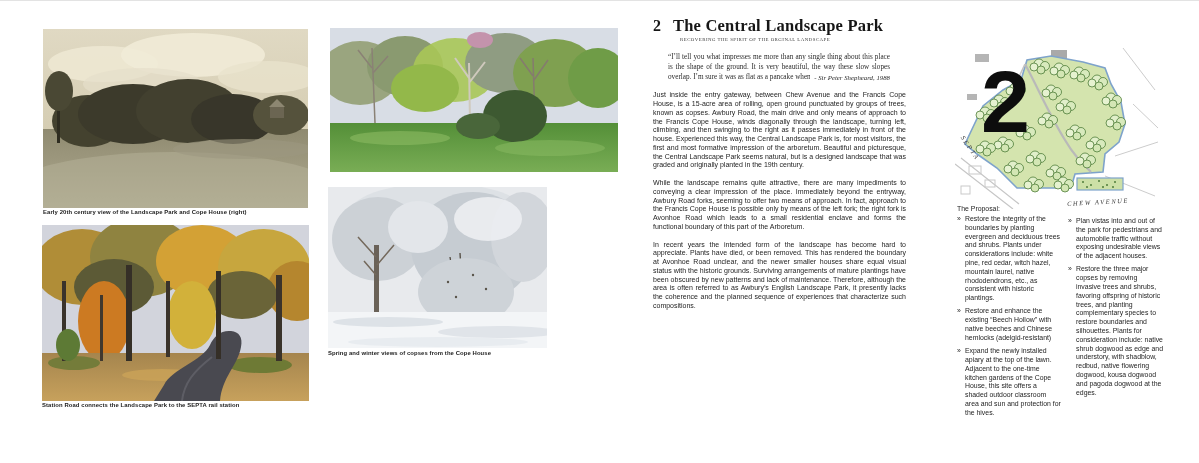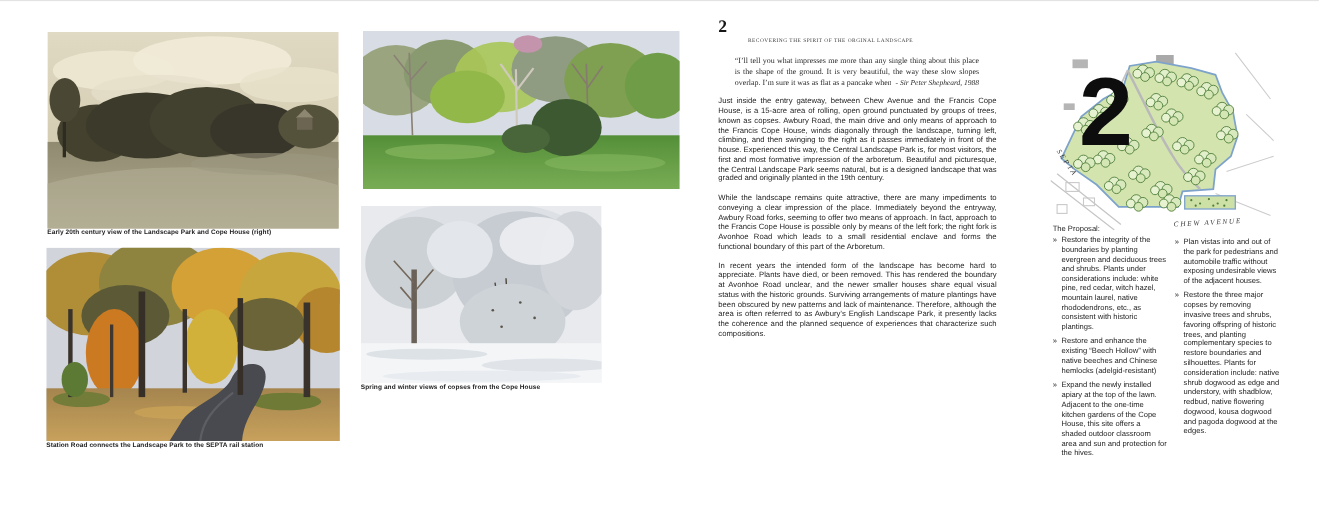"The Central Landscape Park" span.headtitle { html: none -> <span>The Central Landscape Park</span> }
